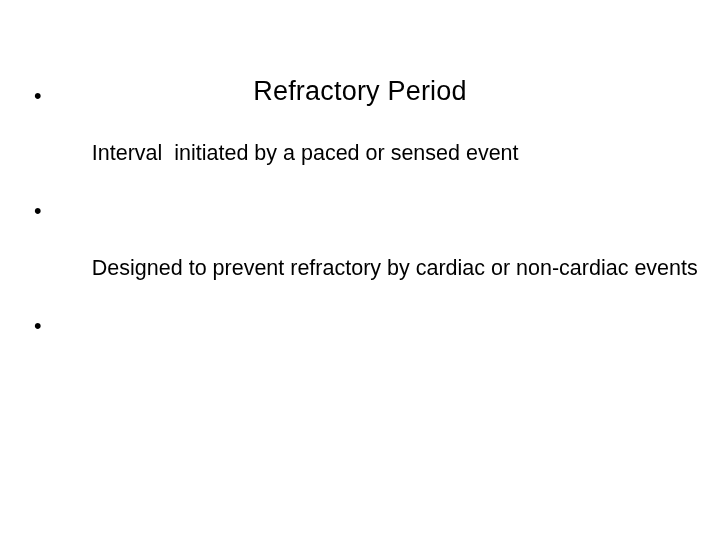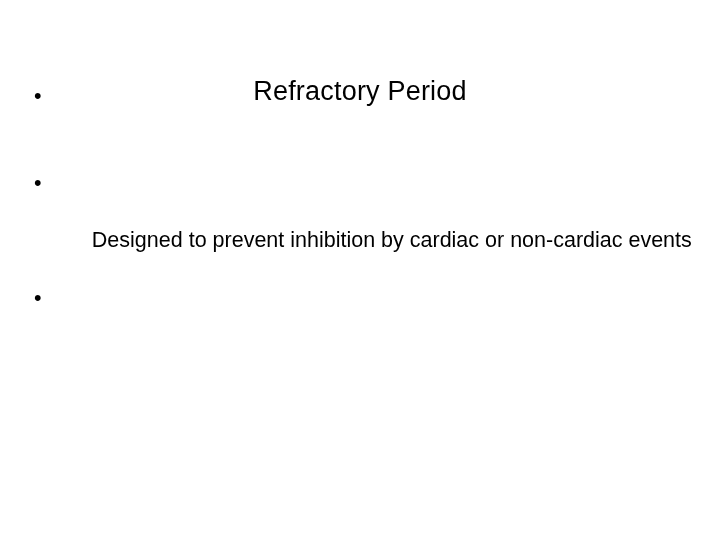"Interval initiated by a paced" span { html: none -> <span>Interval initiated by a paced or sensed event</span> }
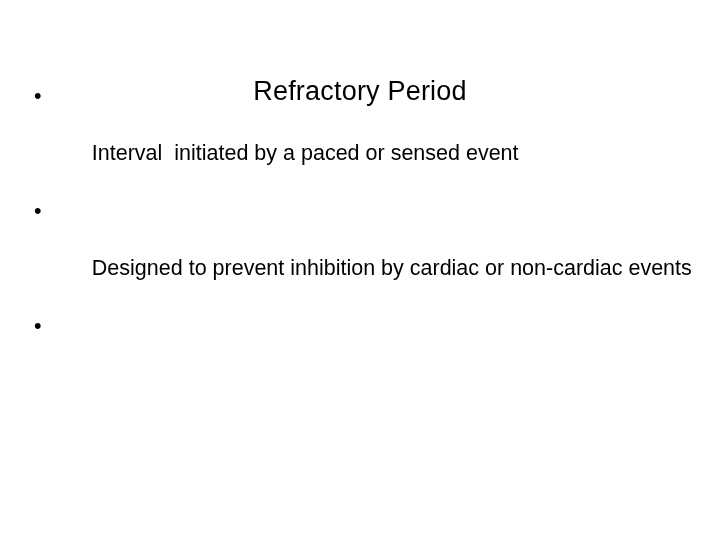"Designed to prevent inhibition by" span { text: inhibition -> refractory }
